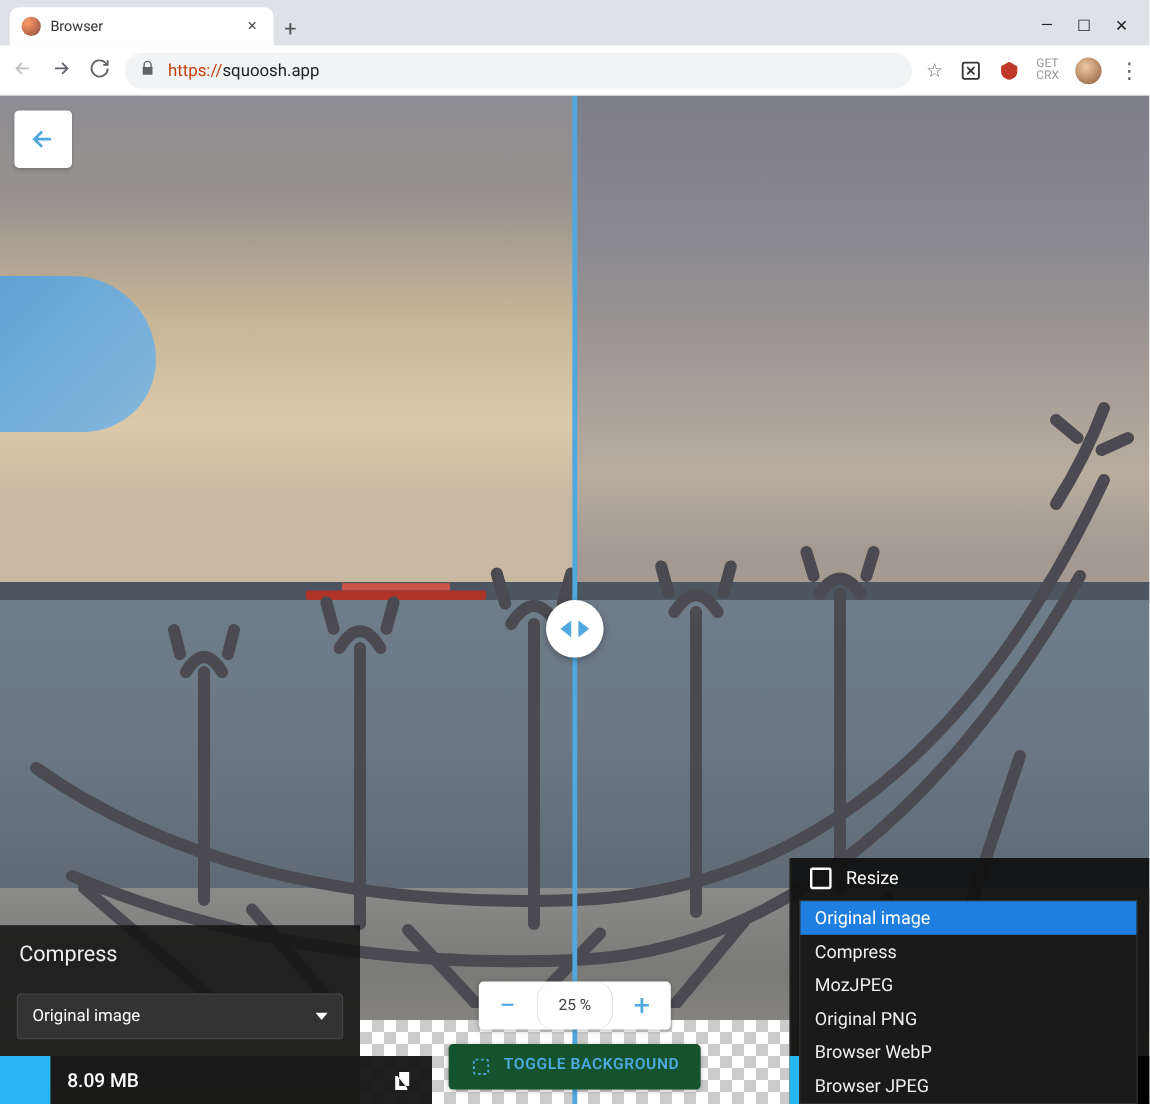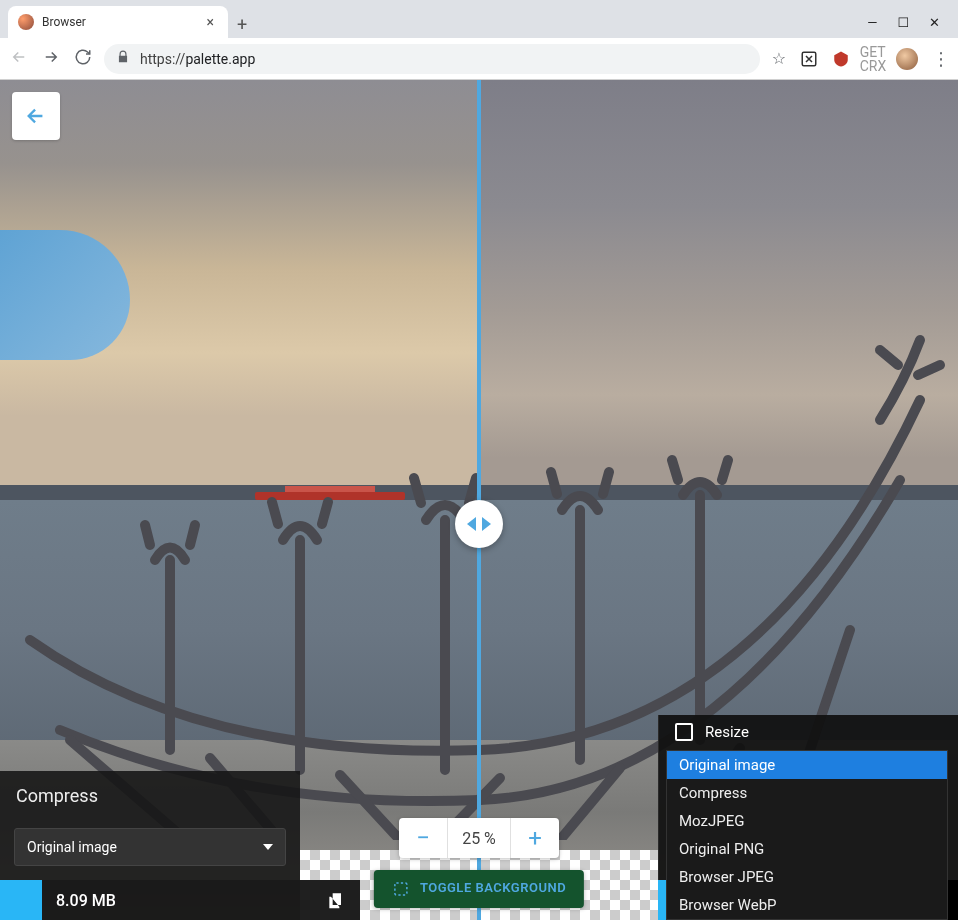"https://" .url-prefix { color: #404040 -> #c2410c }
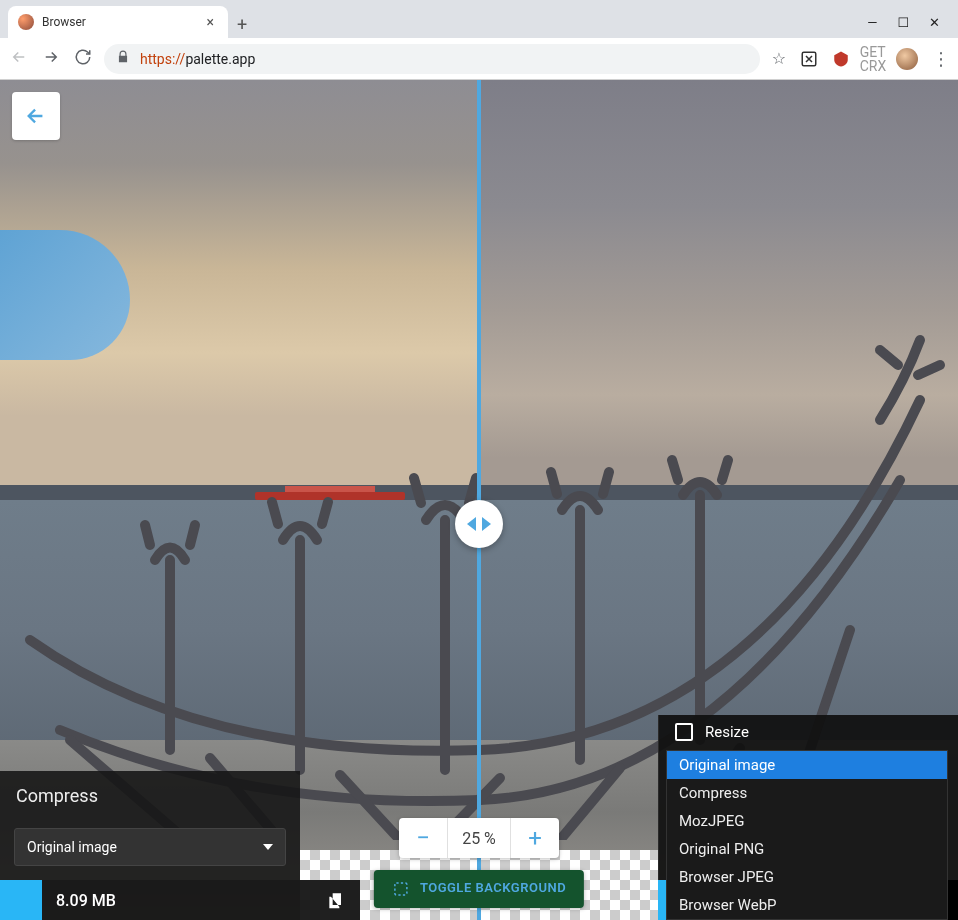"palette.app" span { text: palette.app -> squoosh.app }
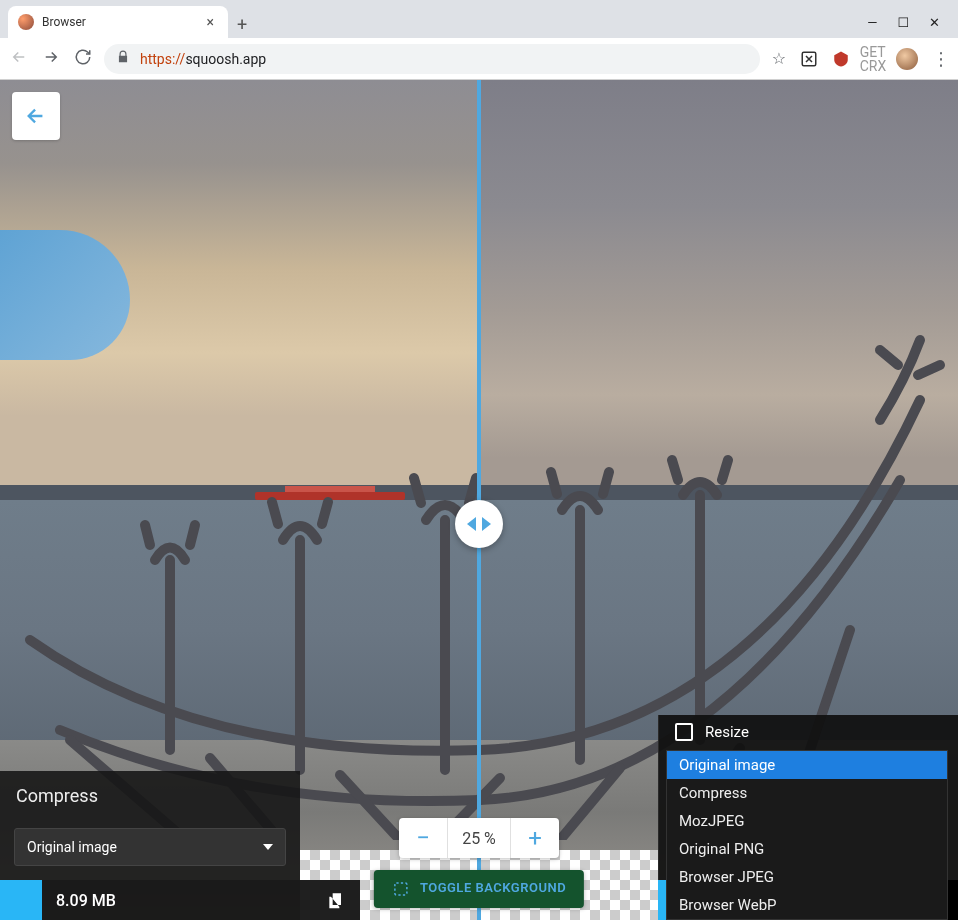"GET" span.ext-icon { font-size: 14px -> 10px }
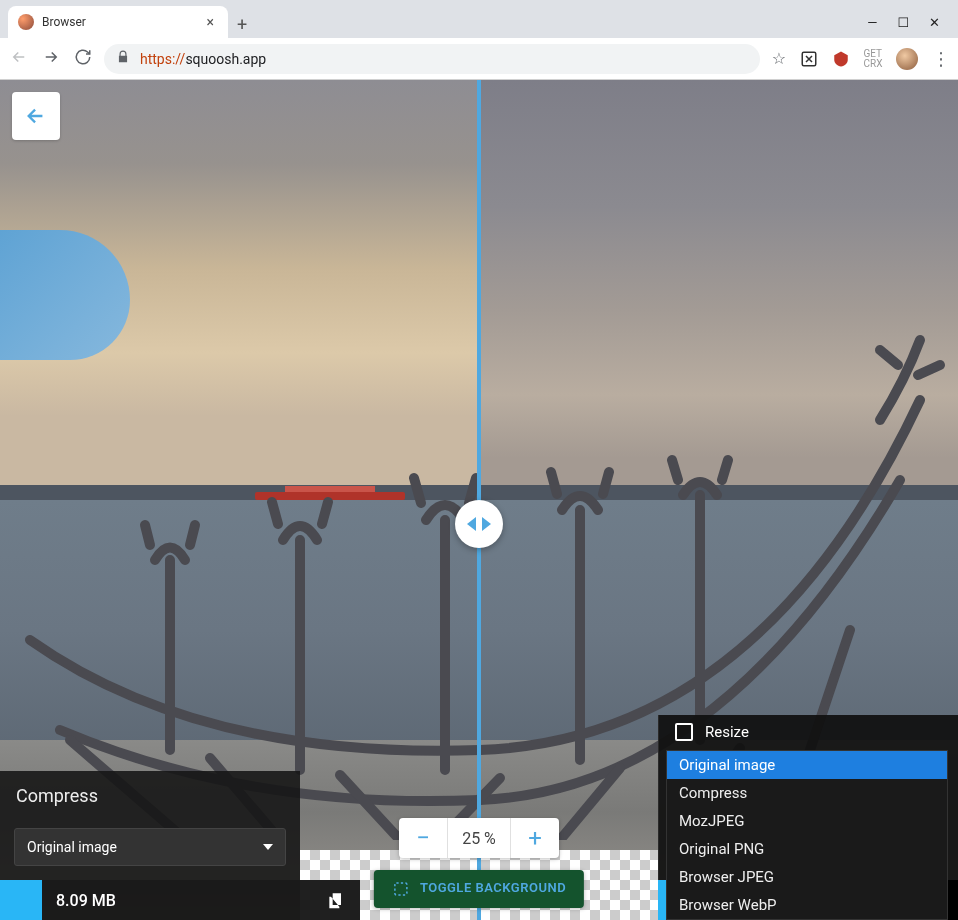"25 %" .zoom-val { border-radius: none -> 15px; font-size: 16px -> 13px }
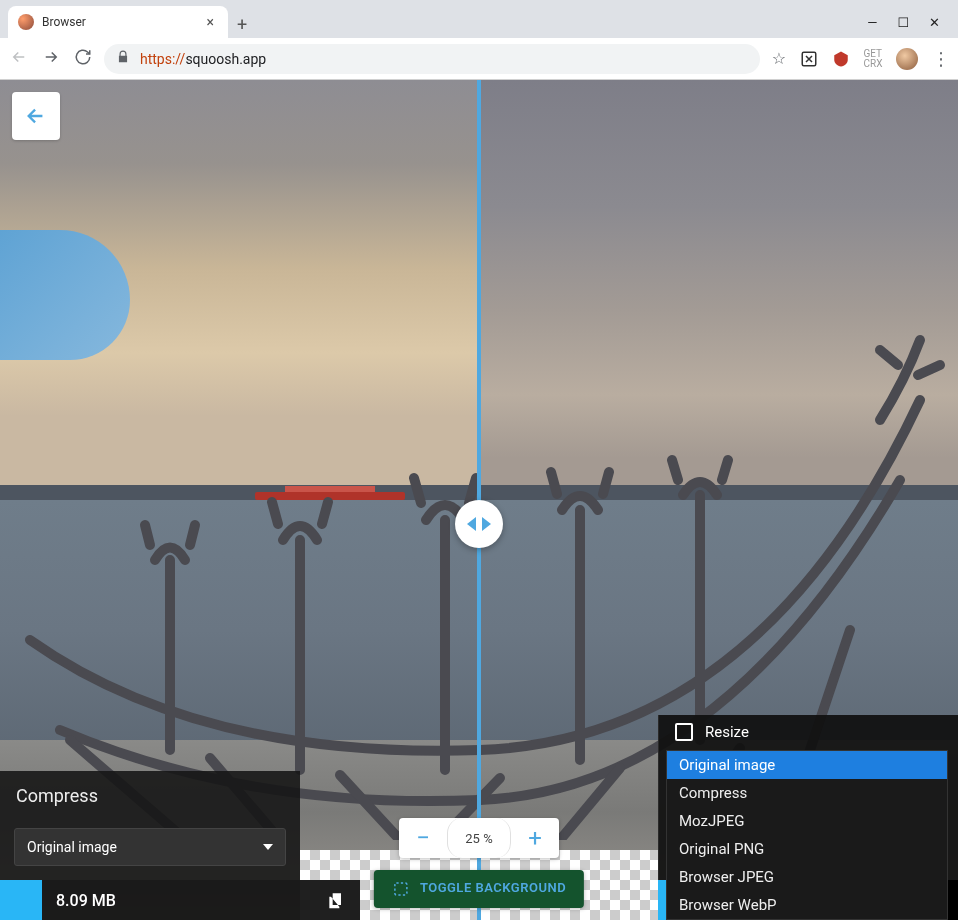"Browser JPEG" div.dropdown-item { order: before "Browser WebP" -> after "Browser WebP" }
